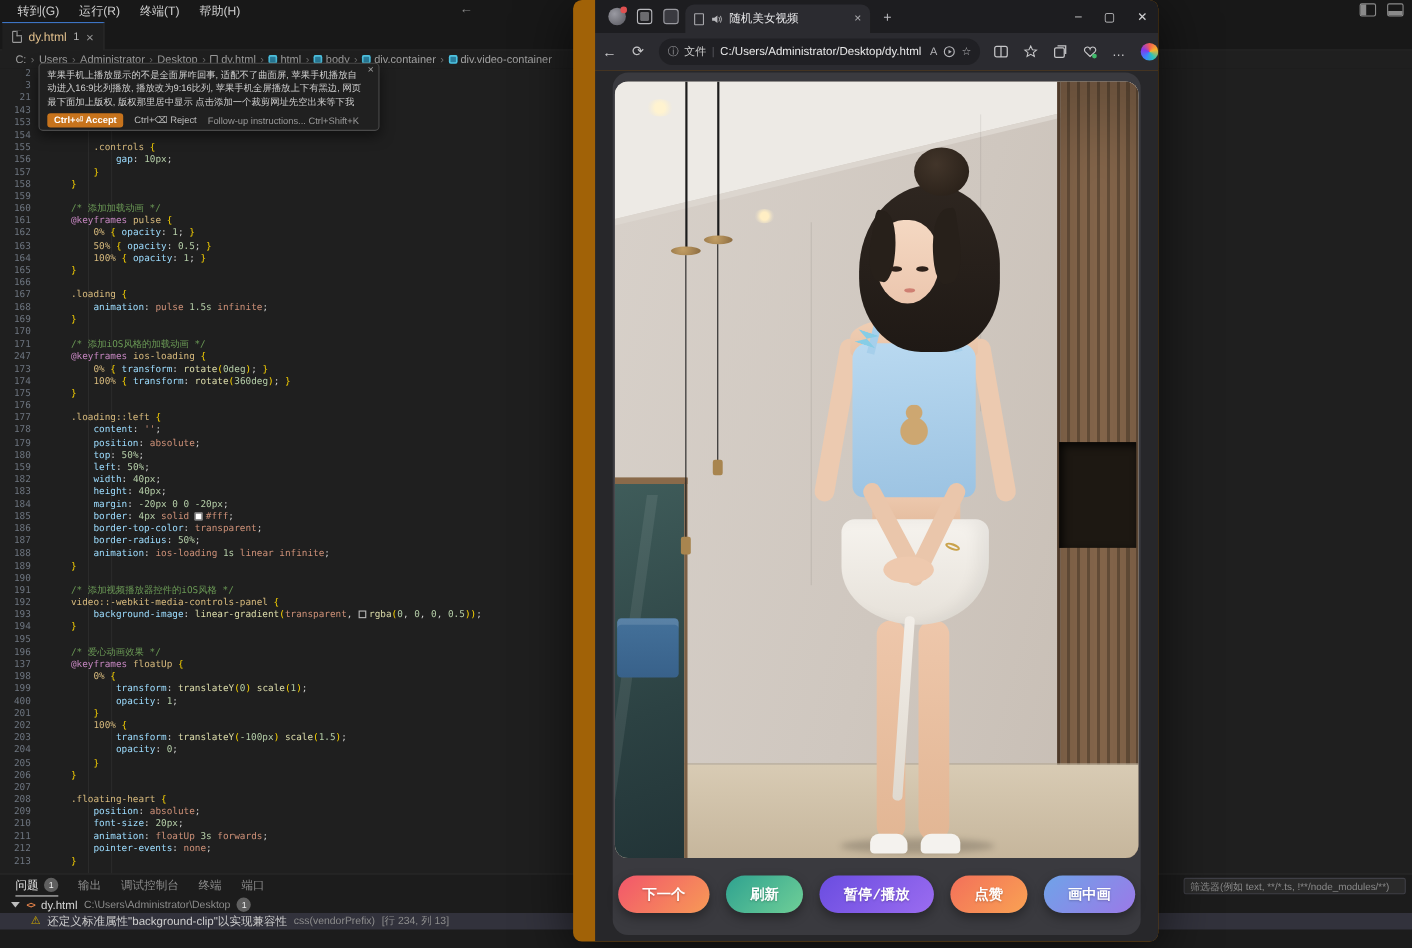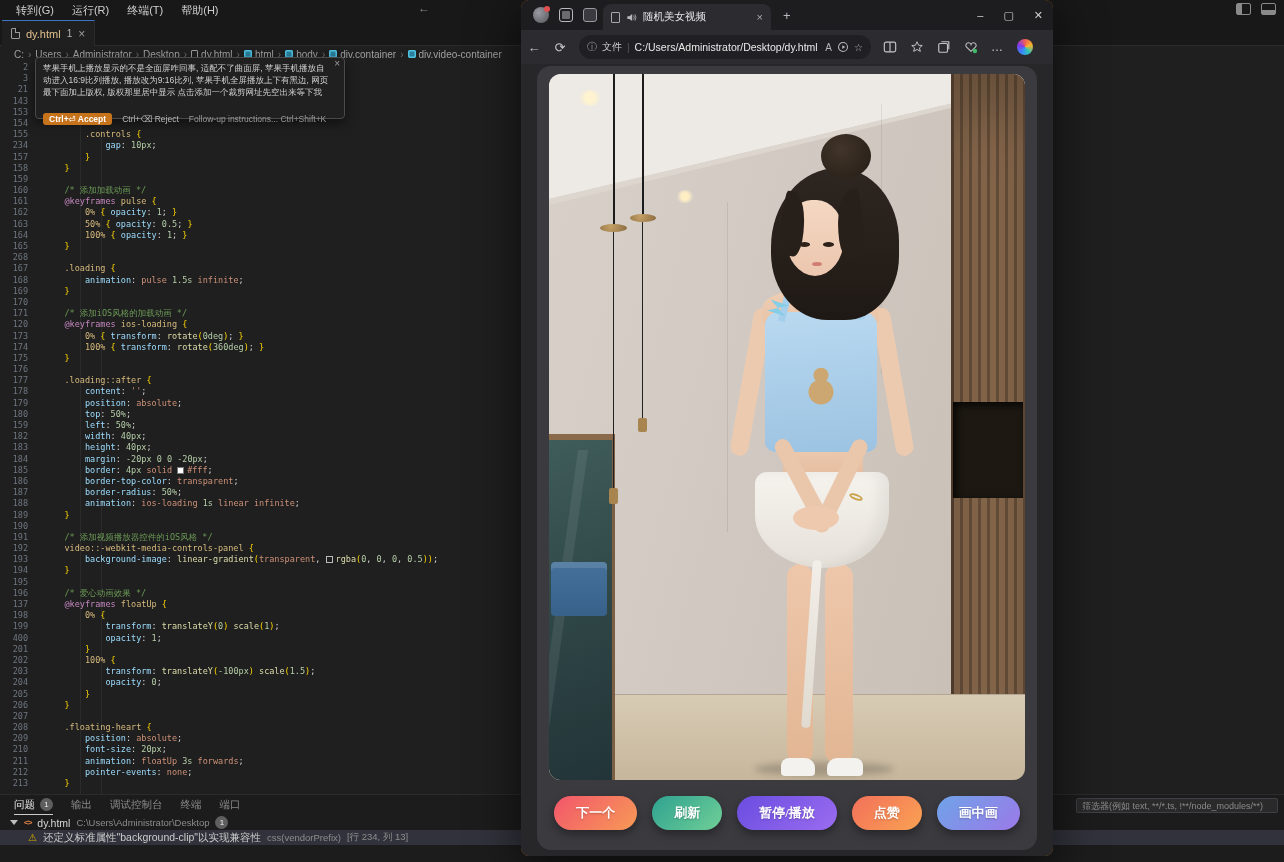"随机美女视频" .edge { padding-left: none -> 20px }
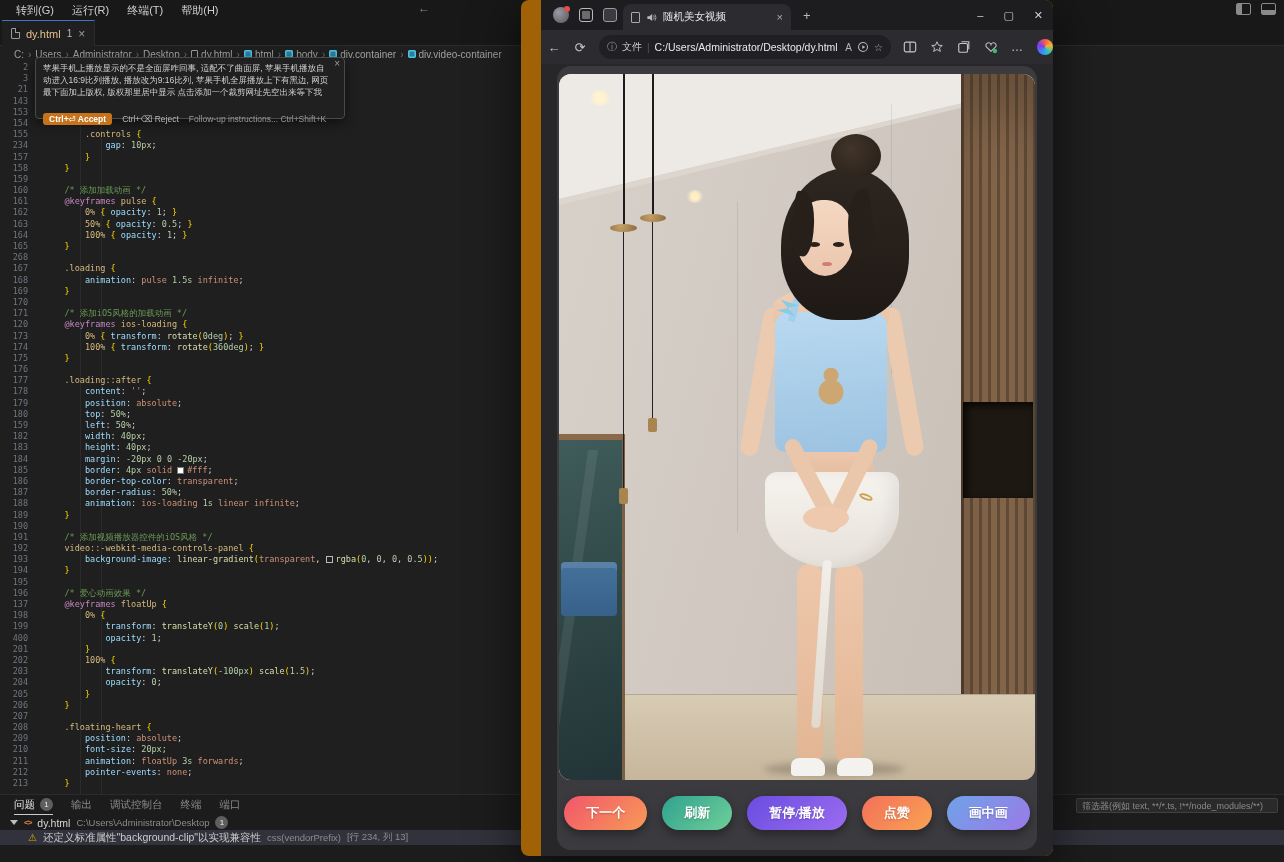"Ctrl+⏎ Accept" .ai-footer { margin-top: 14px -> 4px }
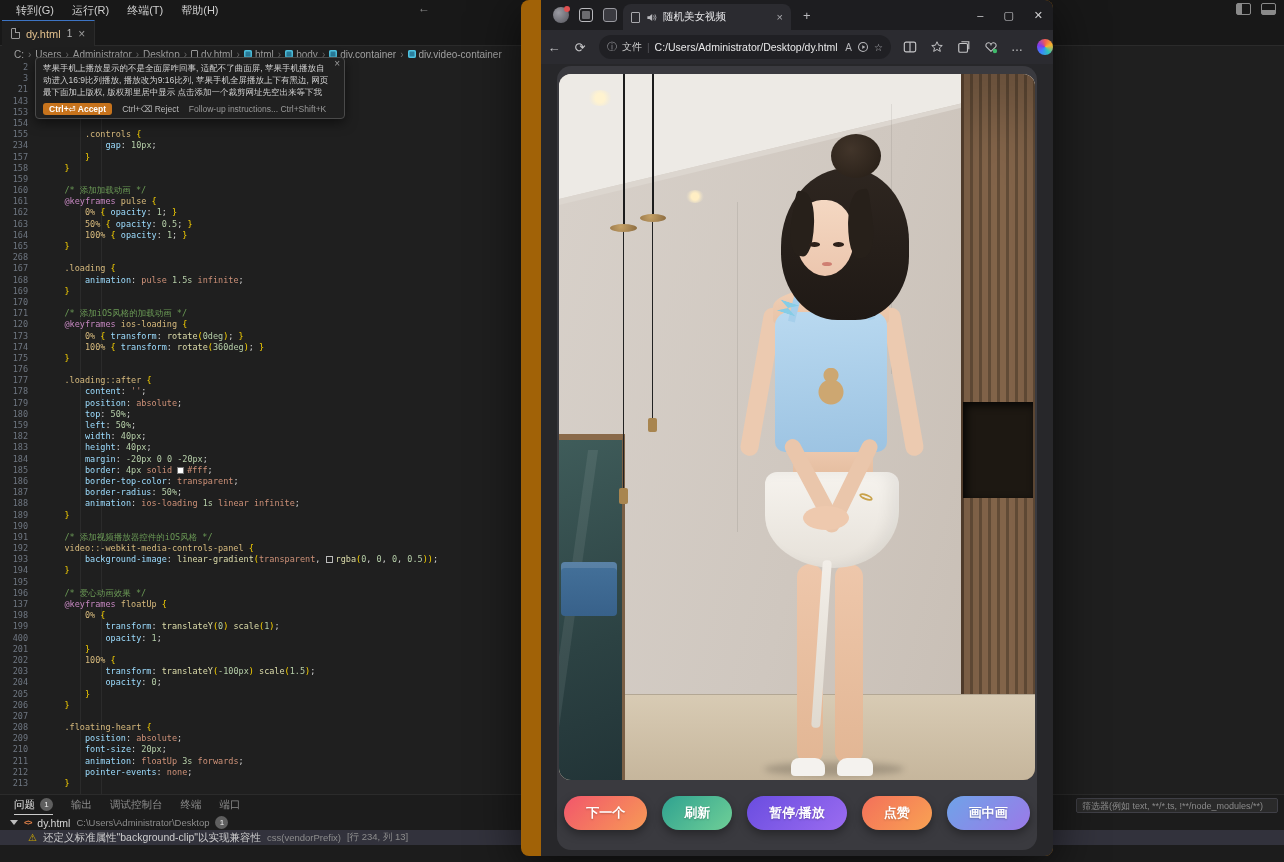"234" span.ln { text: 234 -> 156 }
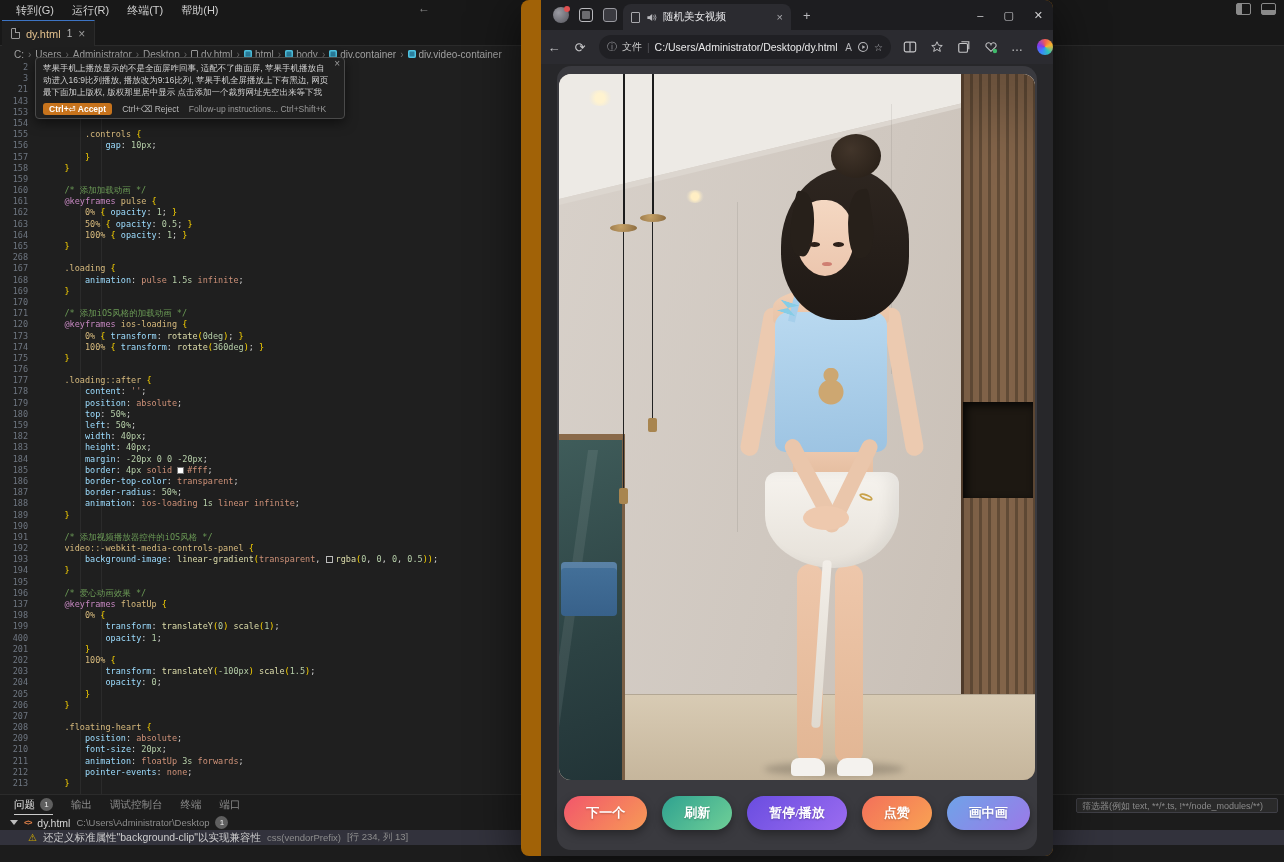"268" span.ln { text: 268 -> 166 }
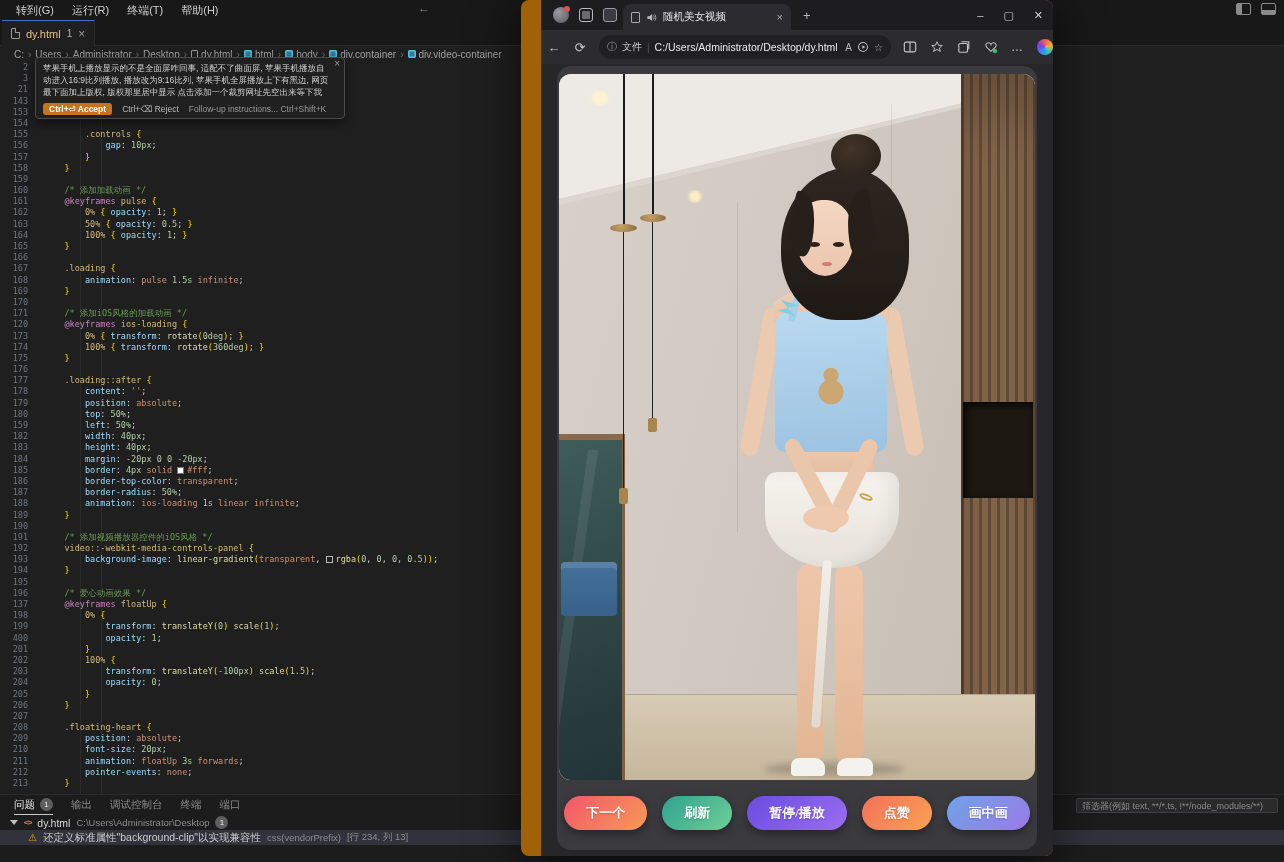"120" span.ln { text: 120 -> 247 }
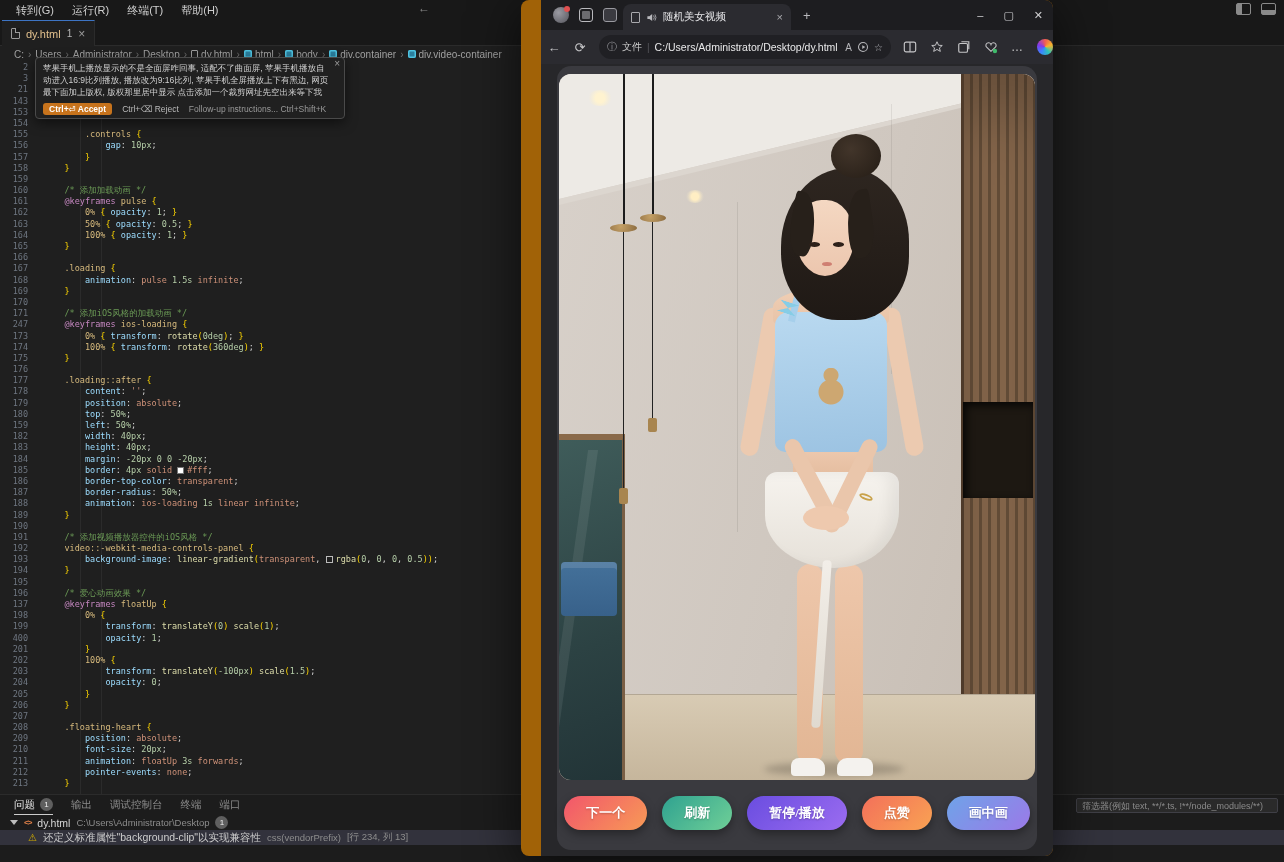".loading::after" span.tk-s { text: .loading::after -> .loading::left }
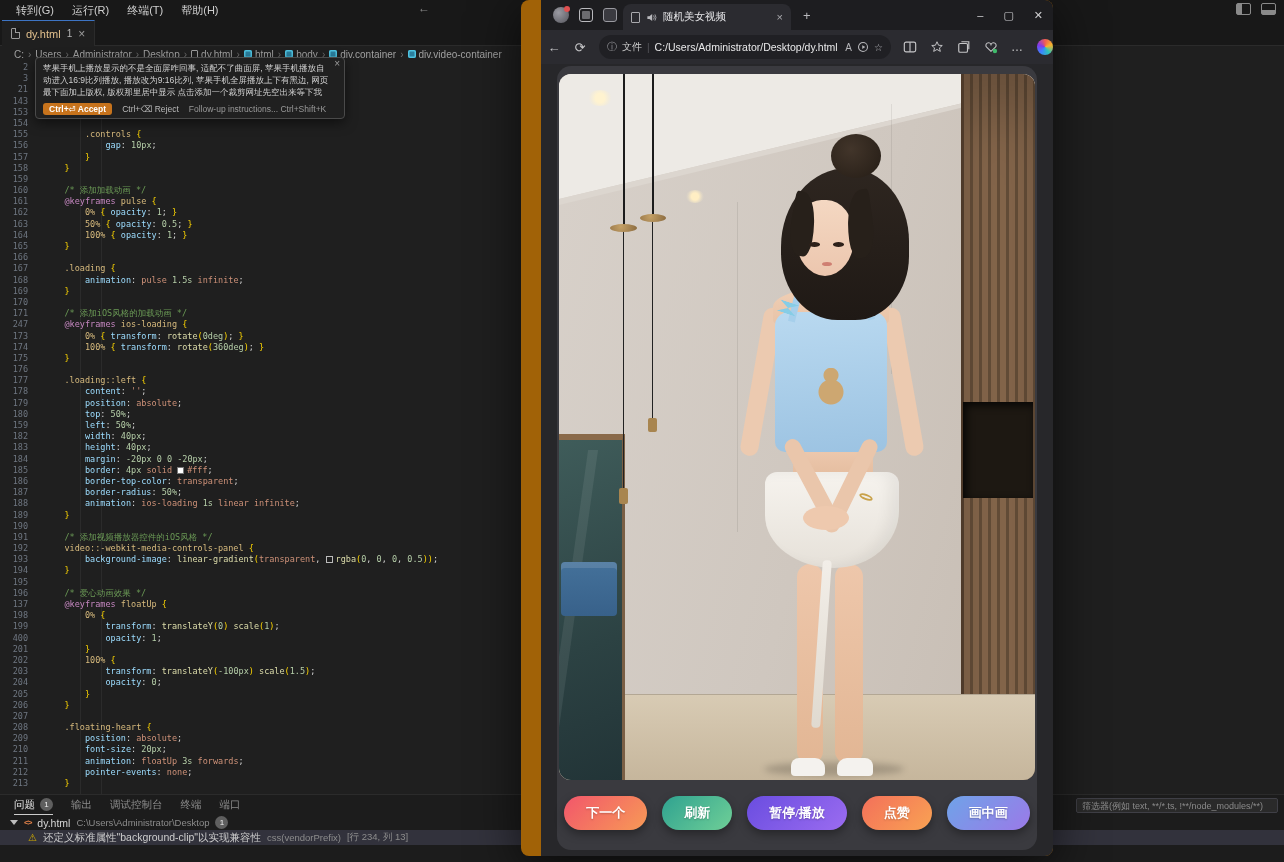"下一个" .page-btn { font-family: Liberation Serif, serif -> Liberation Mono, monospace }
